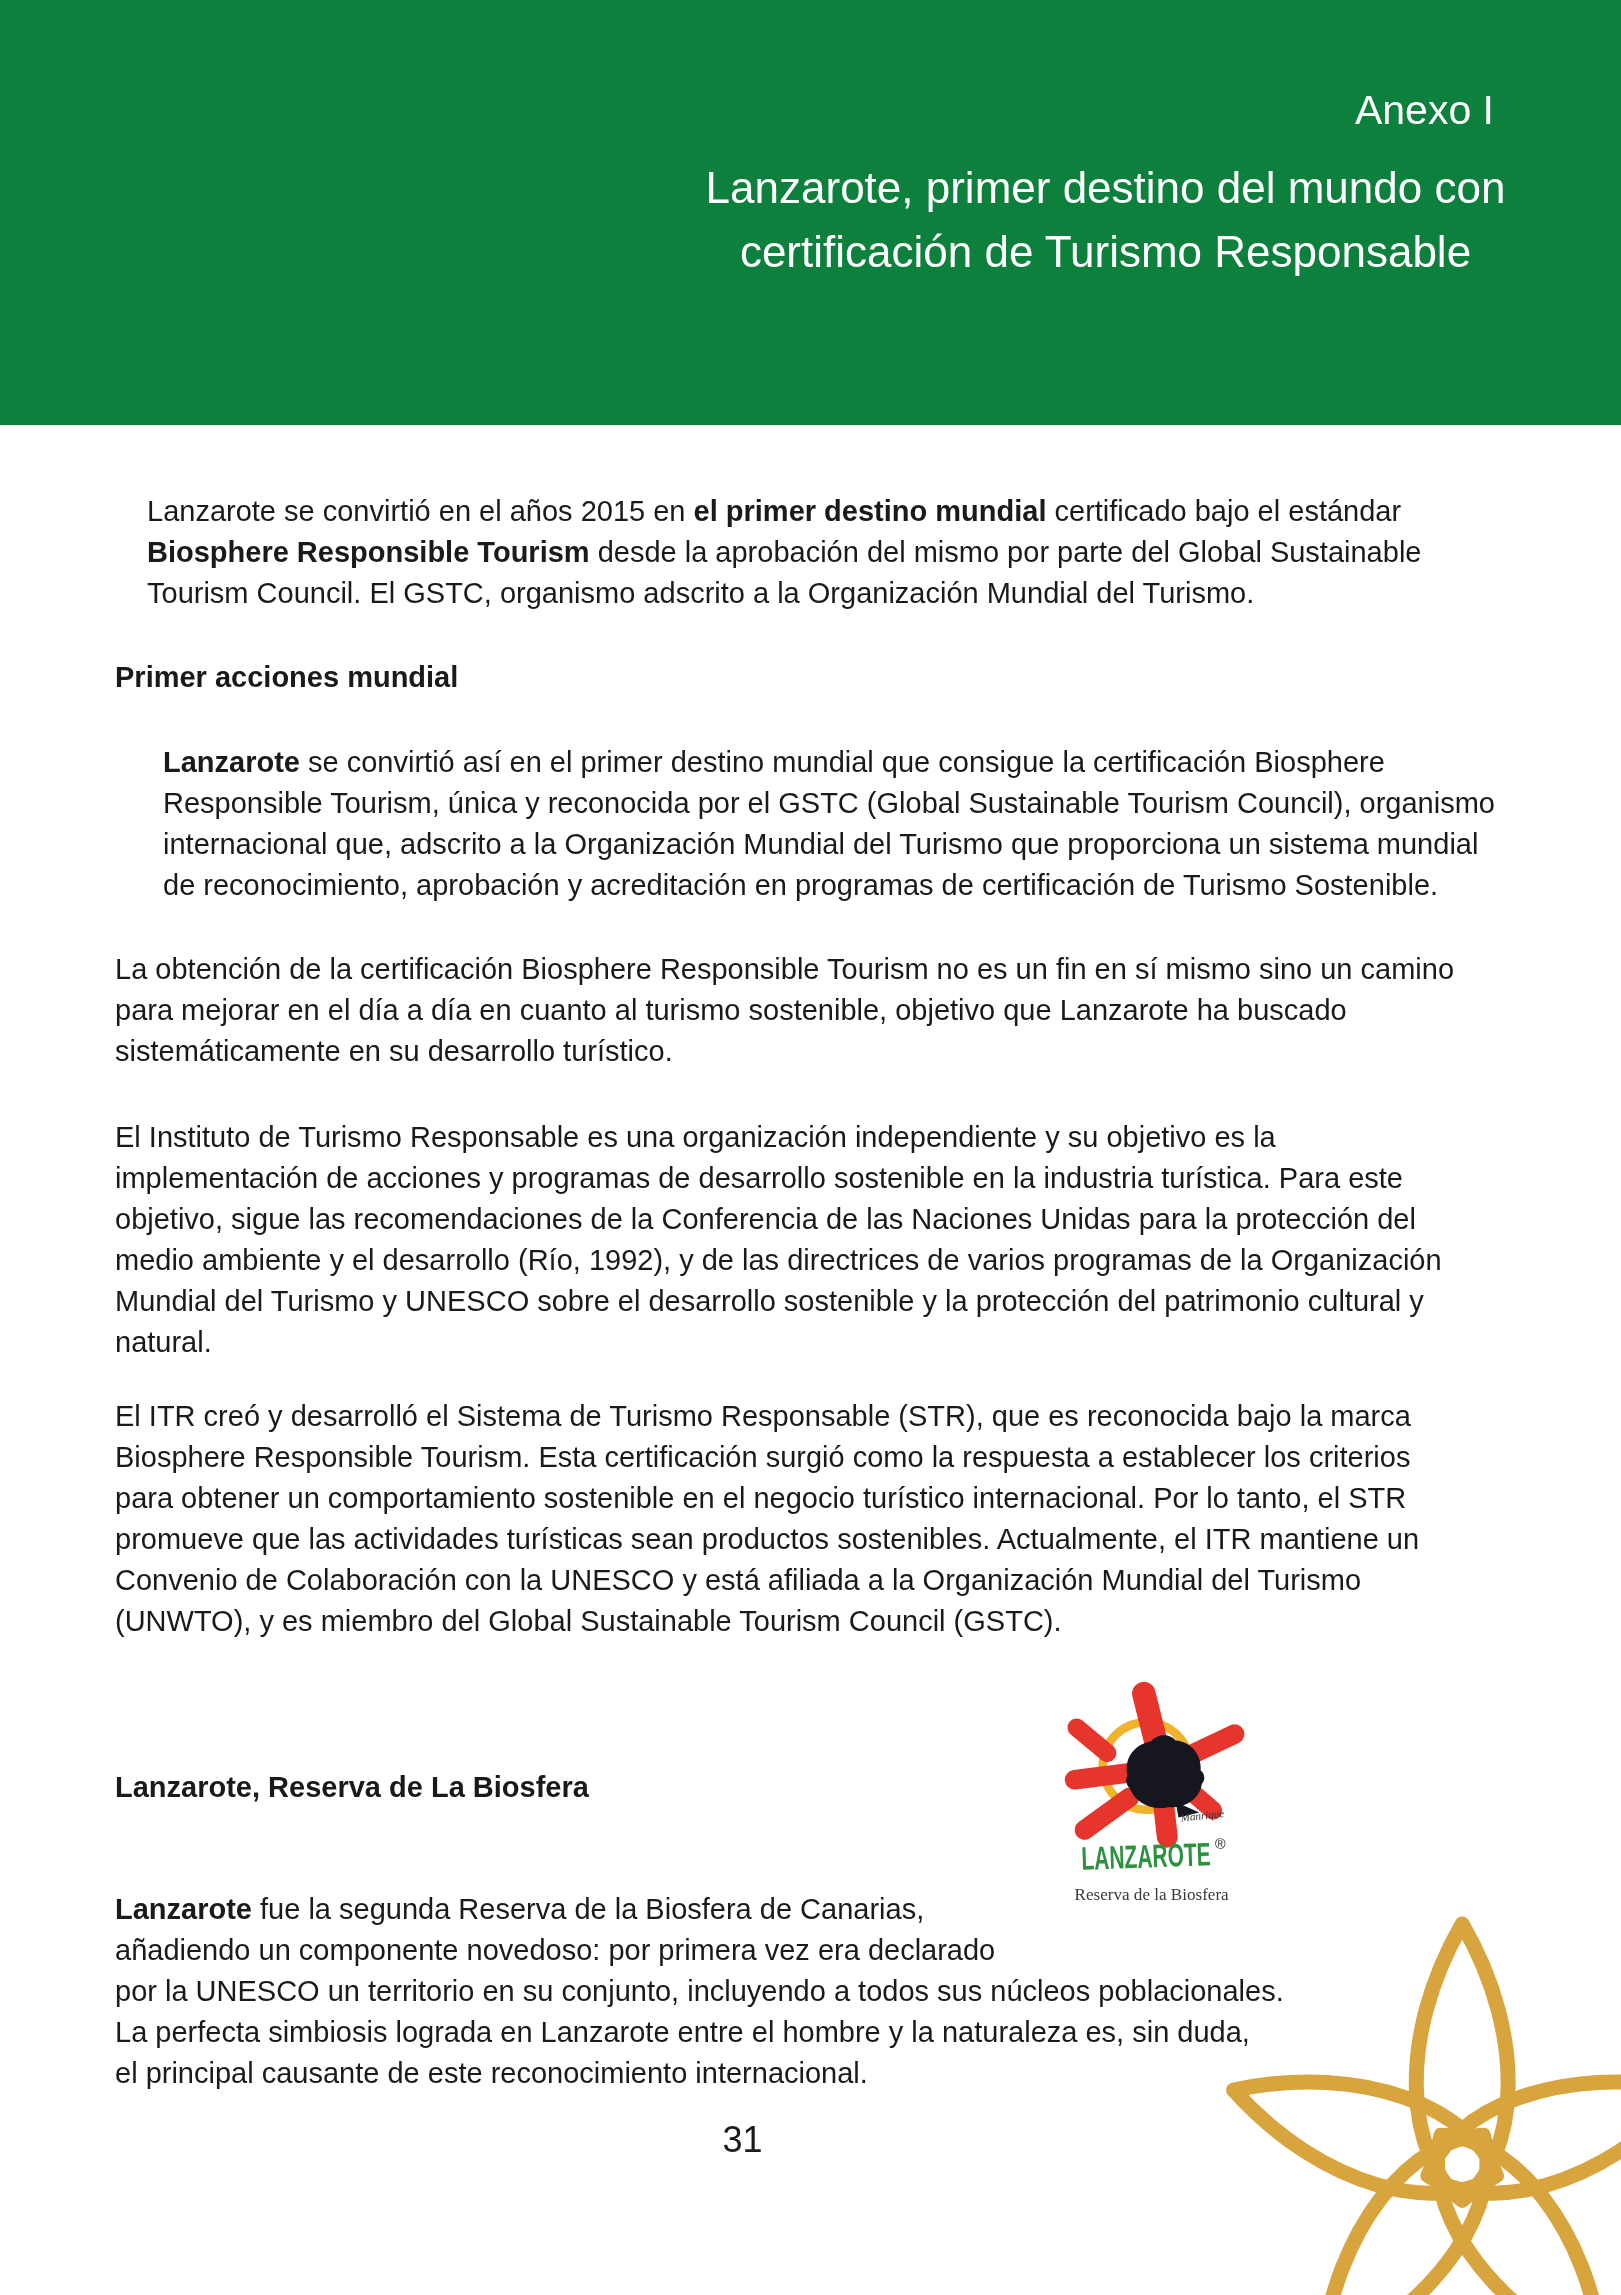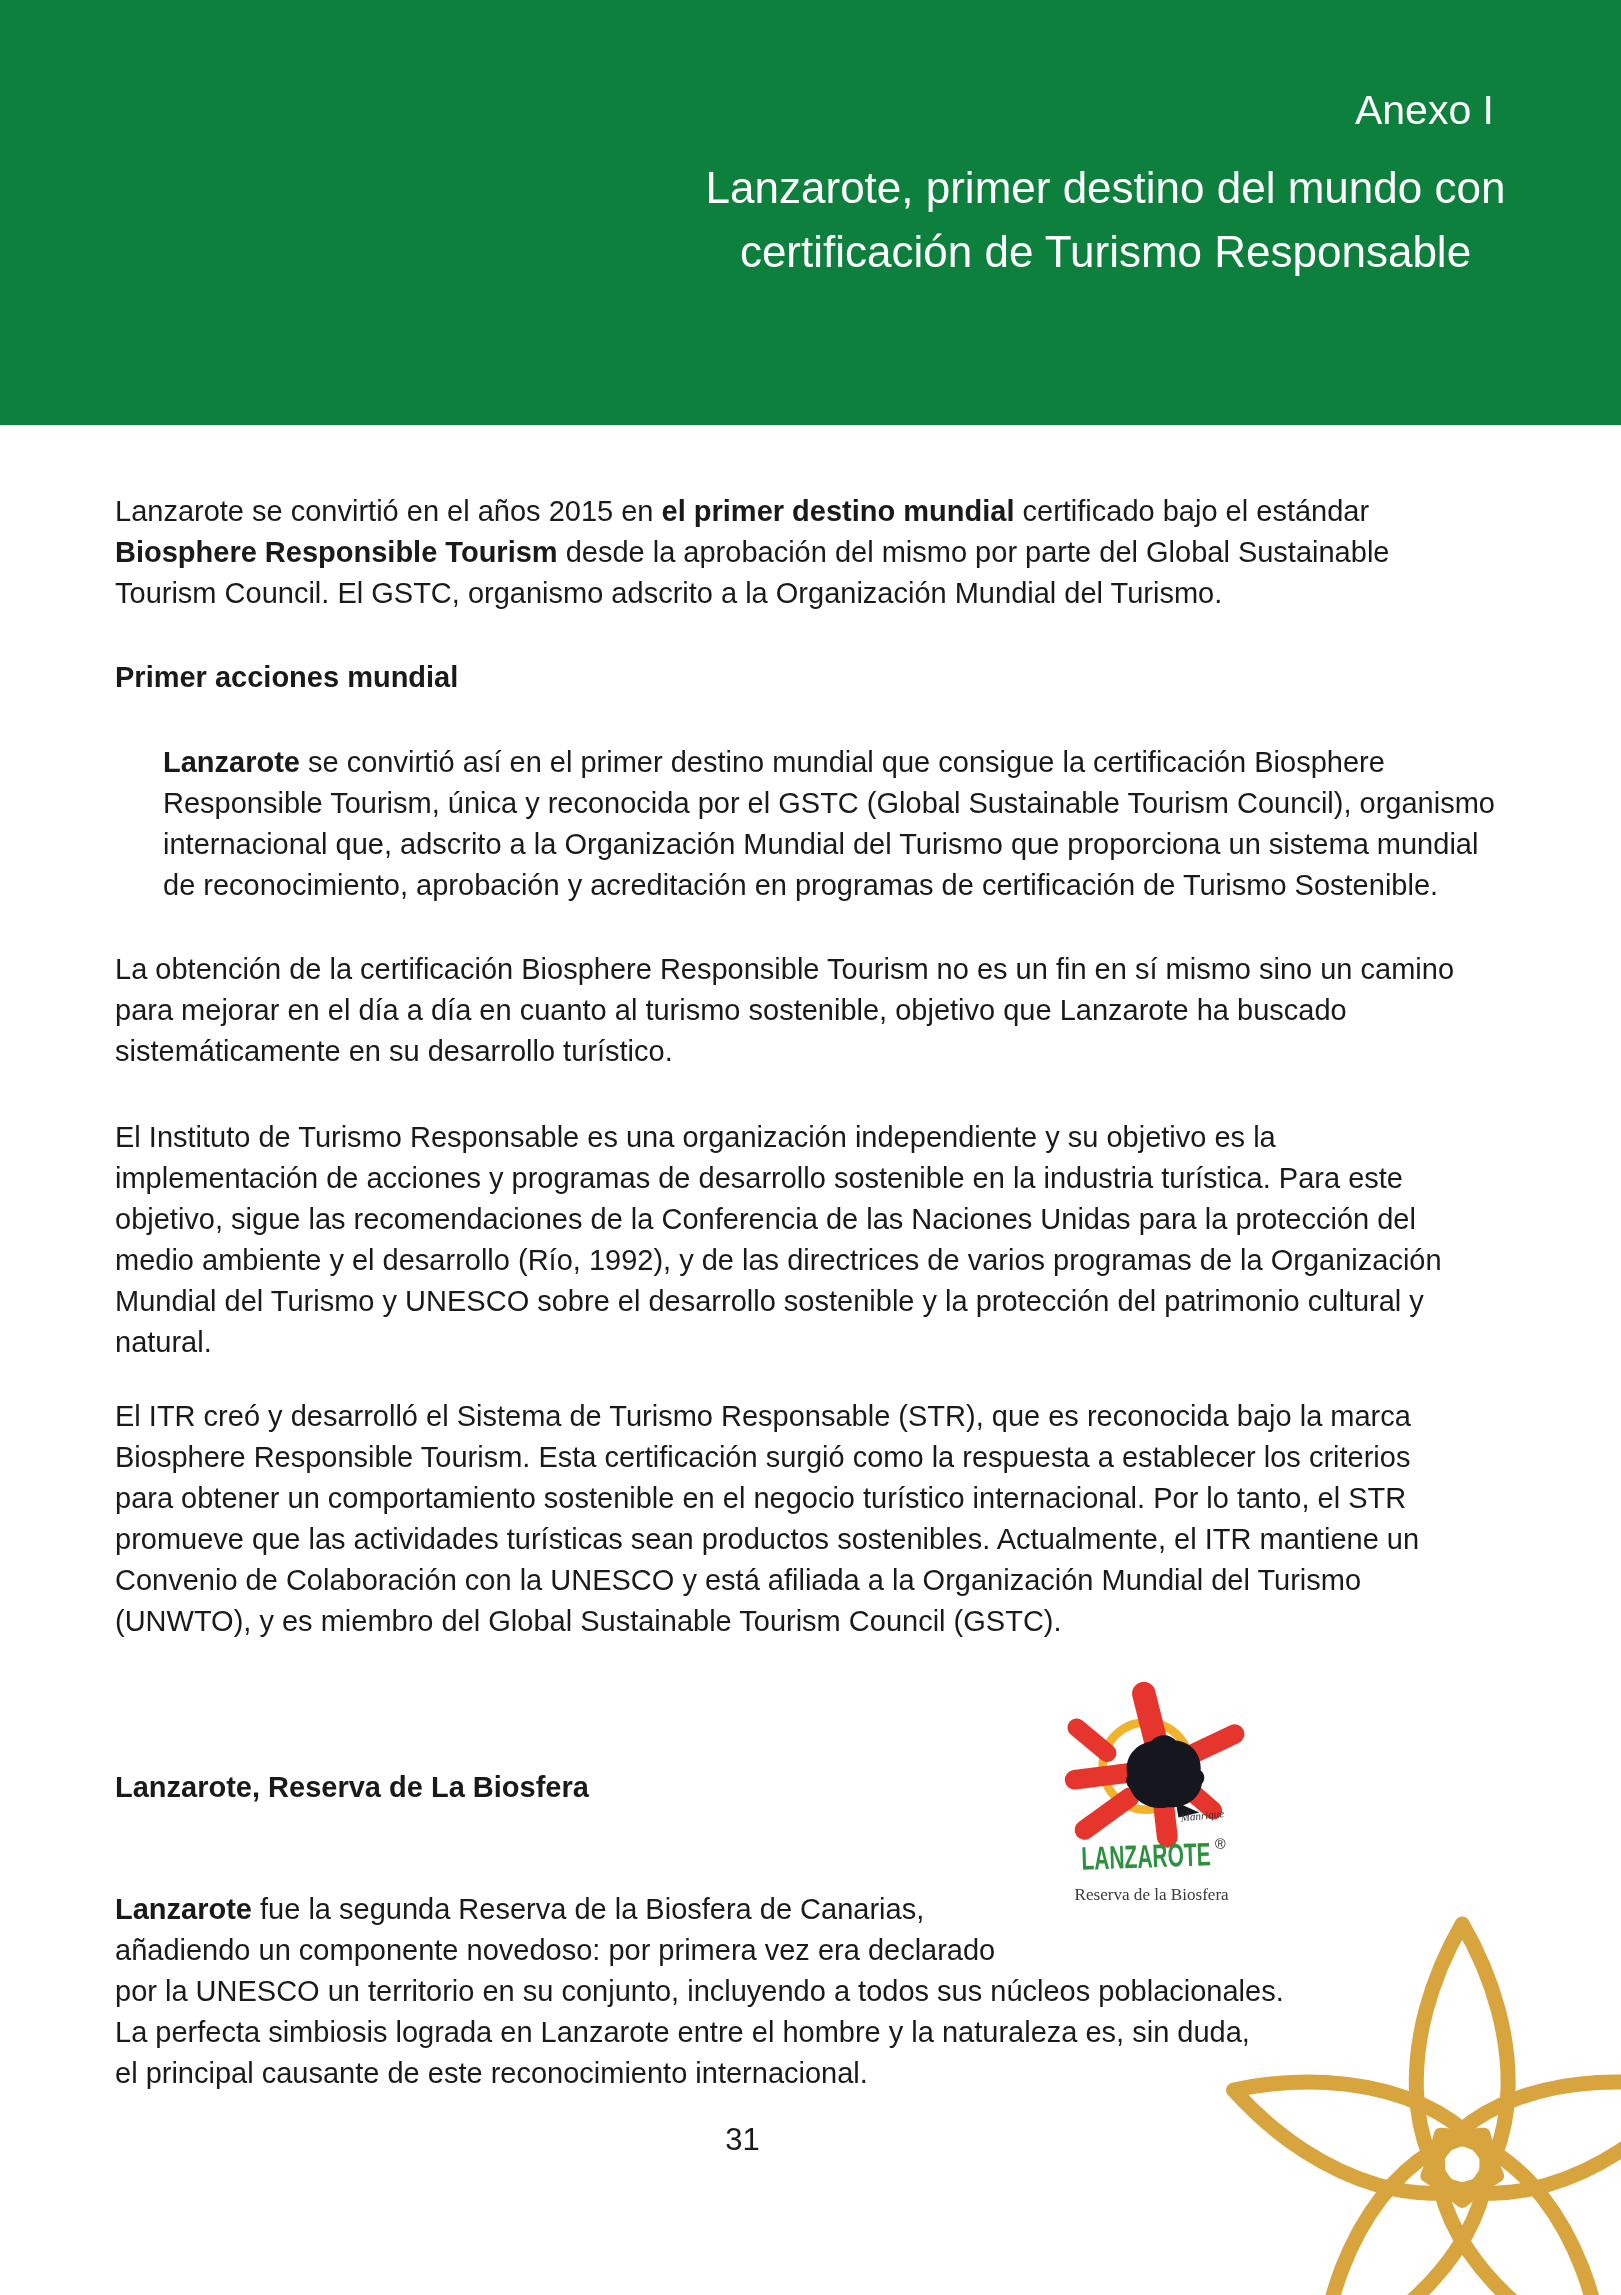"Lanzarote se convirtió en el" .p1 { margin-left: none -> 32px }
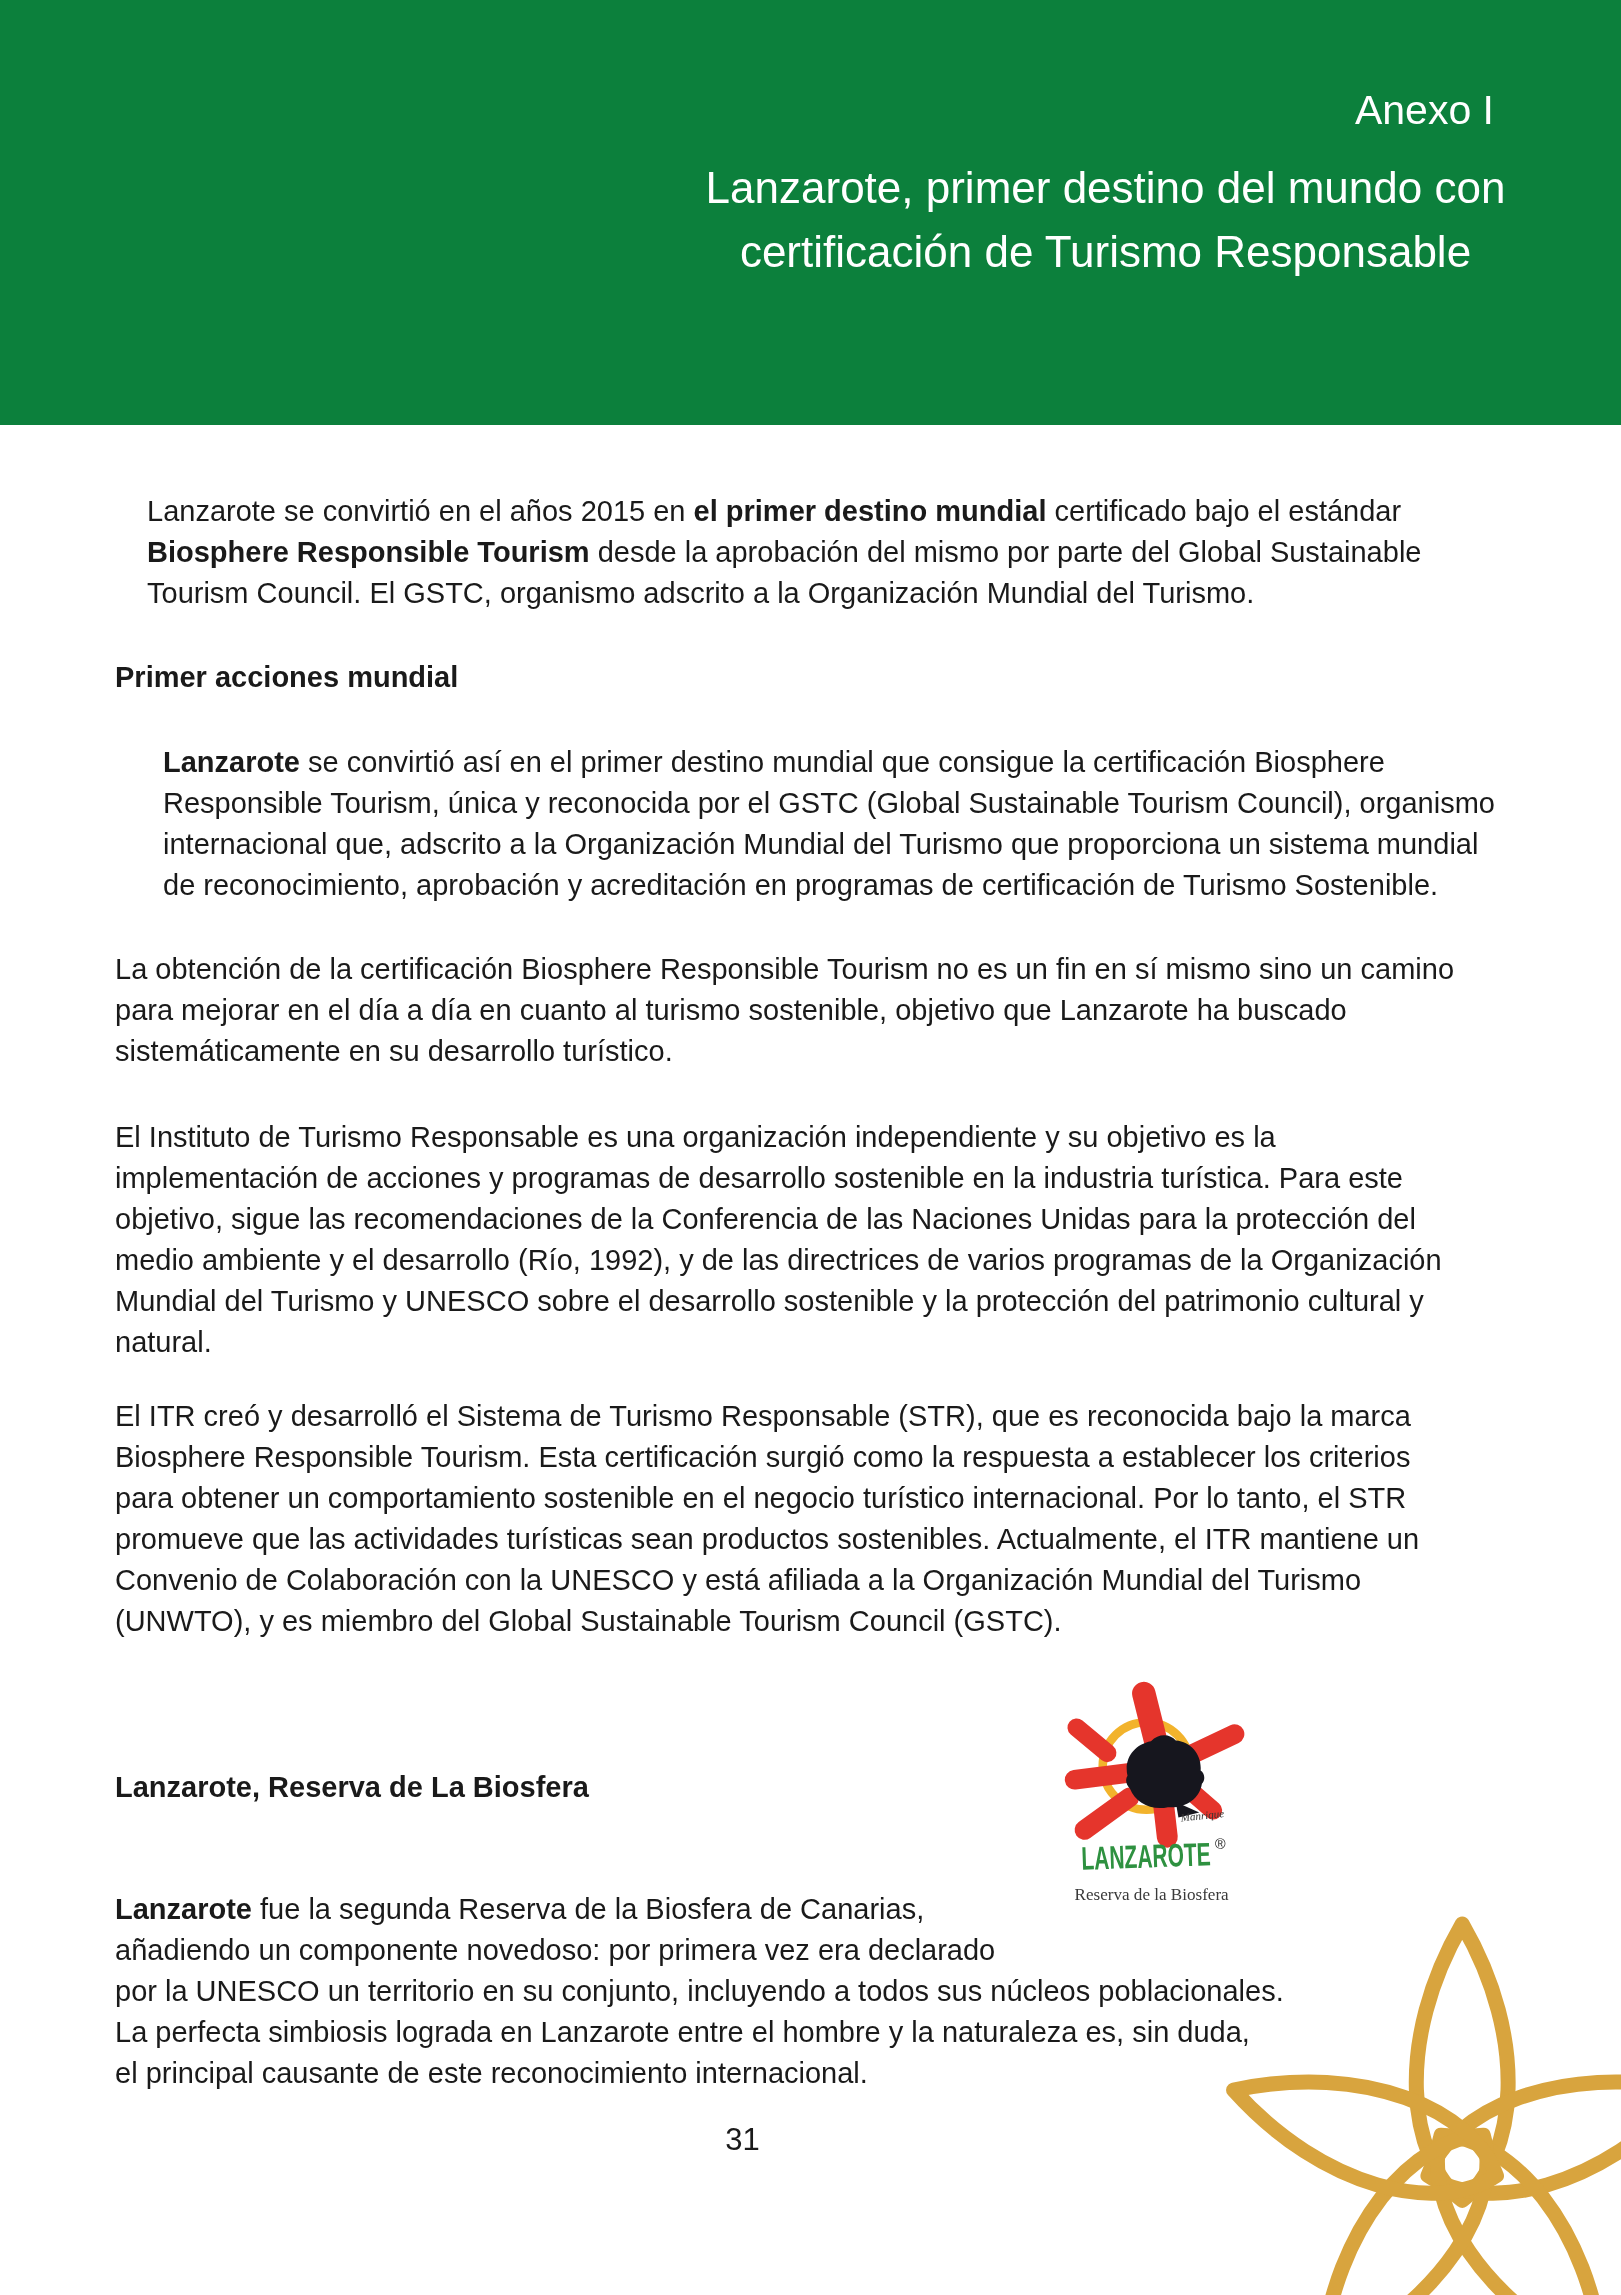"31" .pagenum { font-size: 31px -> 36px }
